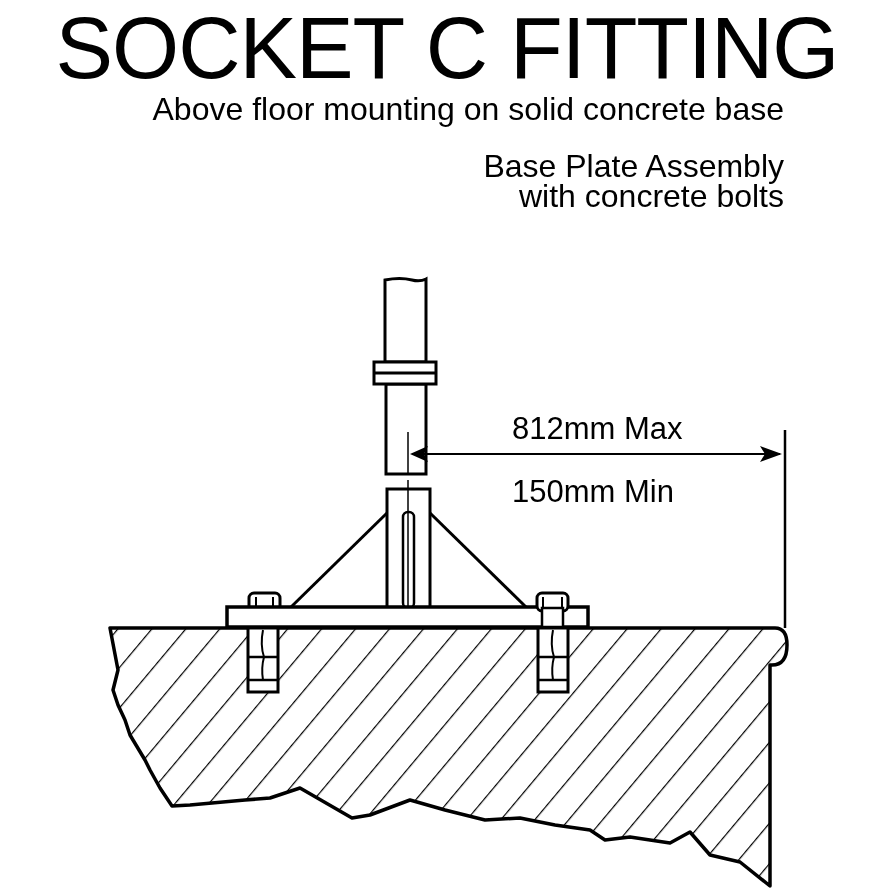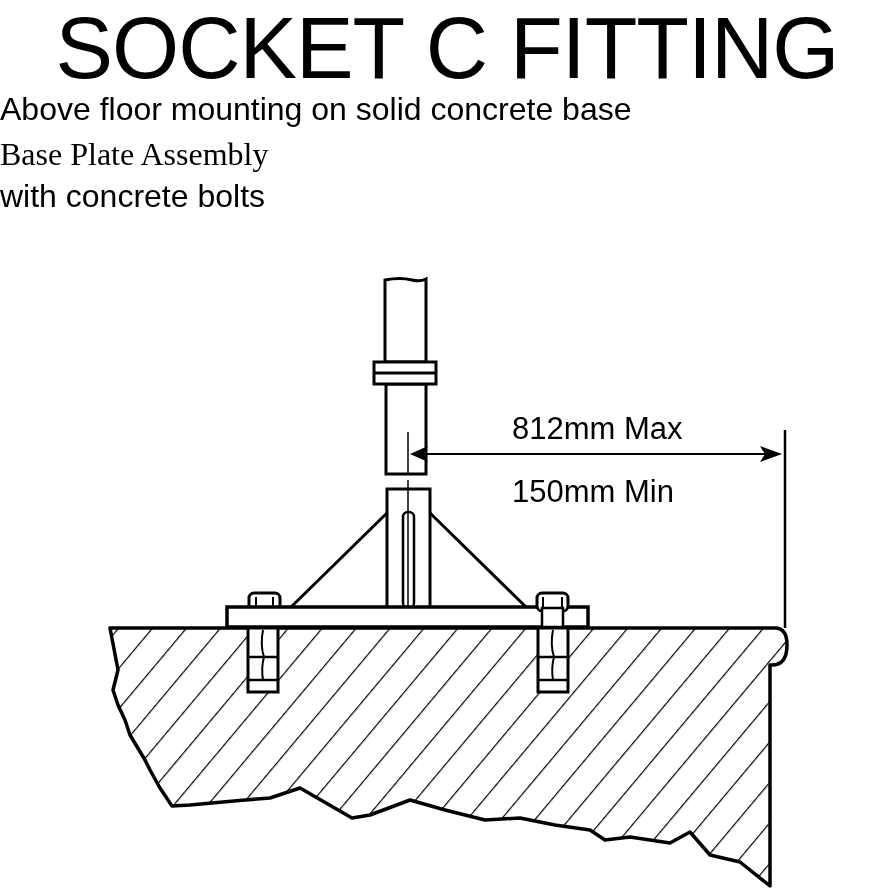"Above floor mounting on solid" .sub { text-align: left -> right }
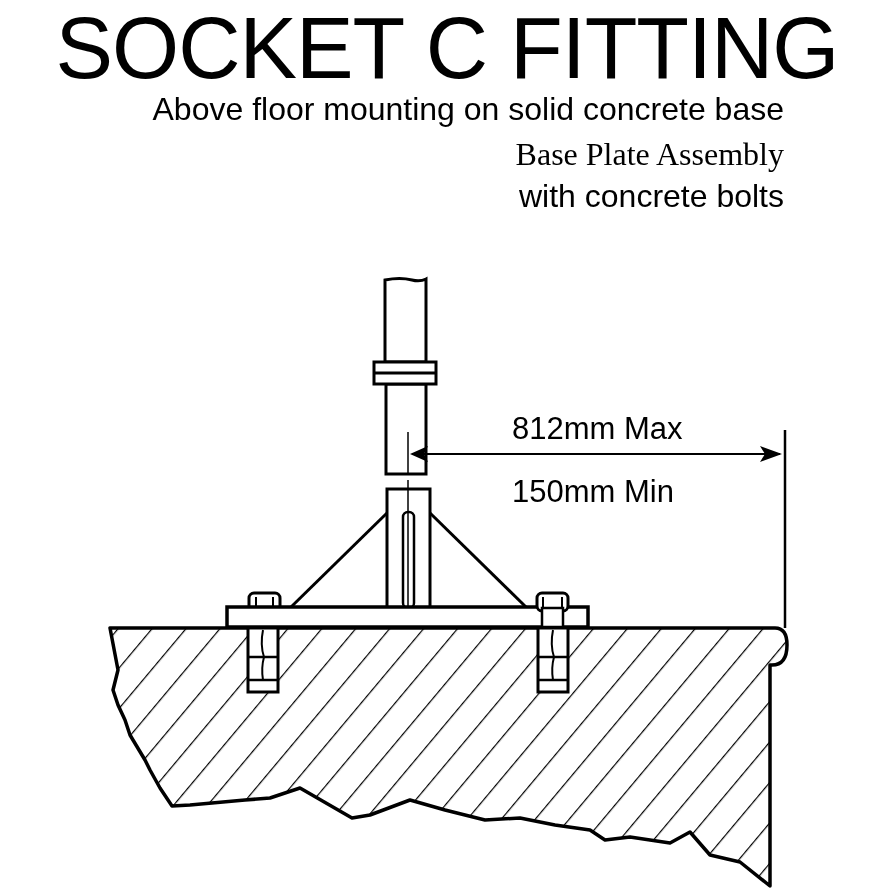"Base Plate Assembly" .sub2 { font-family: Liberation Serif, serif -> none; top: 136px -> 148px }
